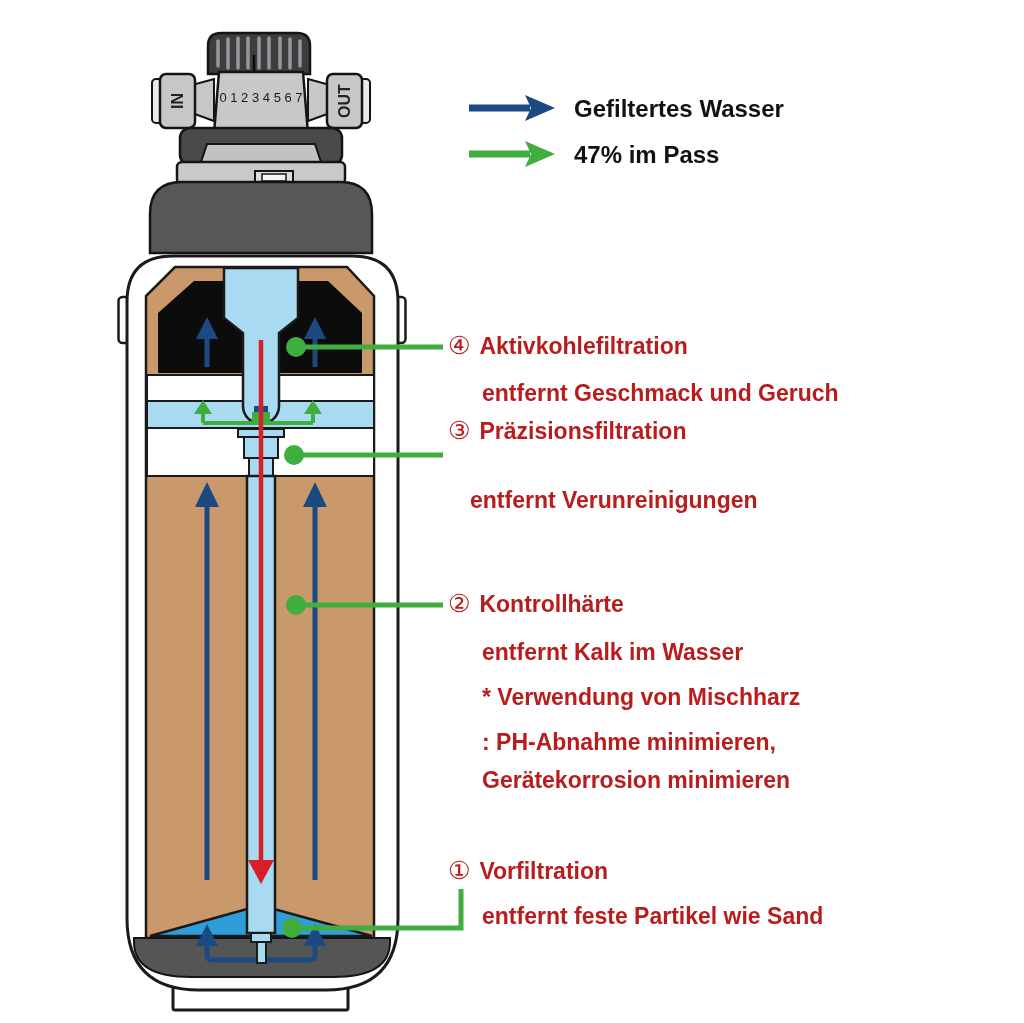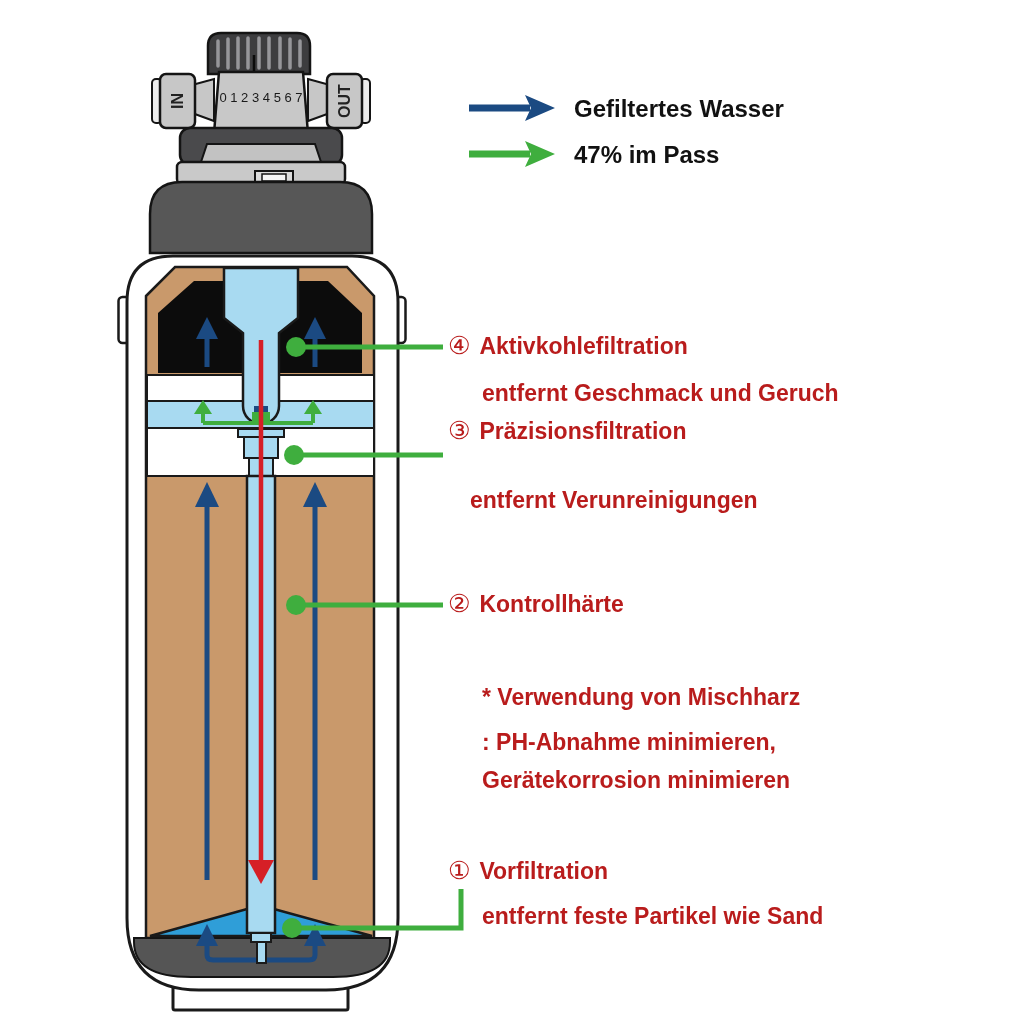"entfernt Kalk im Wasser" div.ann-line { html: none -> <div>entfernt Kalk im Wasser</div> }
